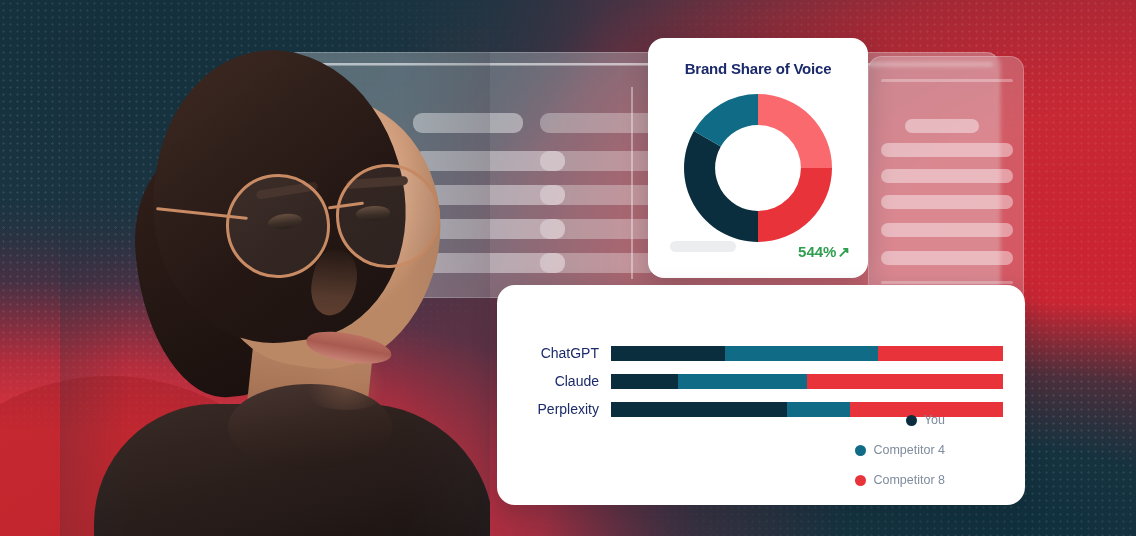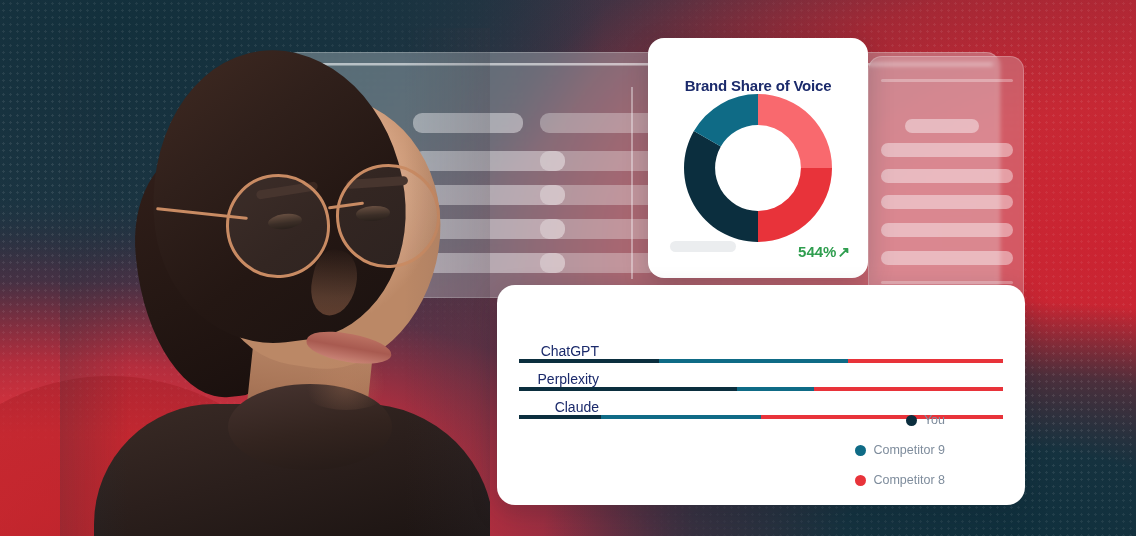"Brand Share of Voice" .card-title { margin-top: 17px -> none }
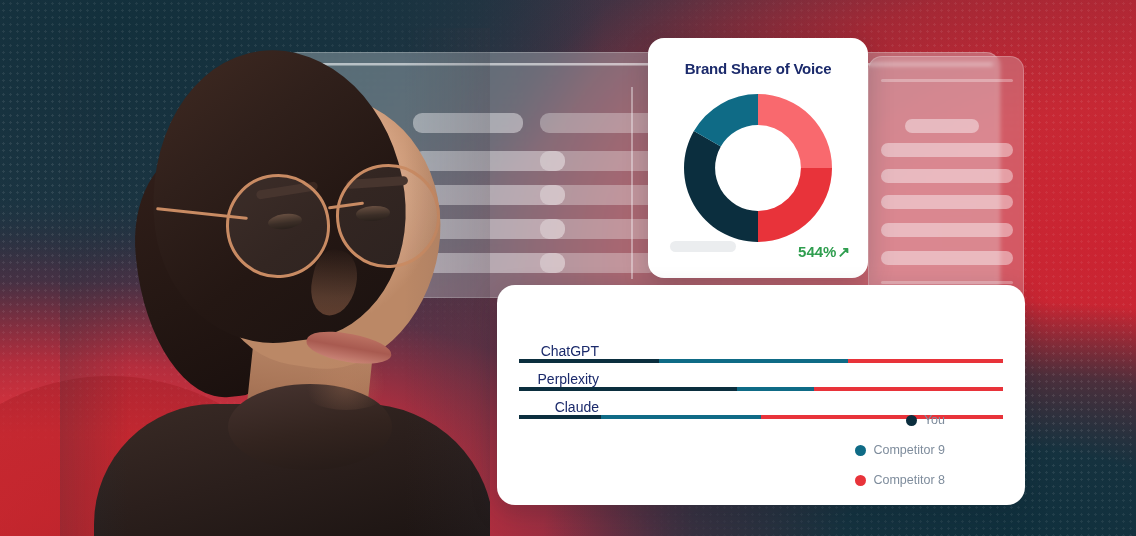"ChatGPT" .bar-row { align-items: none -> center; flex-direction: column -> none }
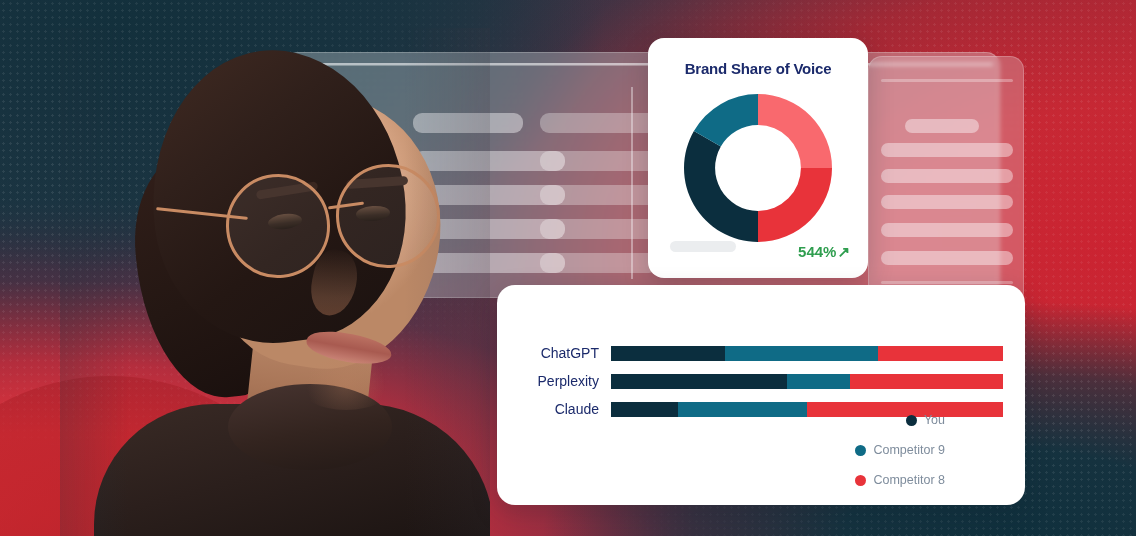"Perplexity" div.bar-row { order: before "Claude" -> after "Claude" }
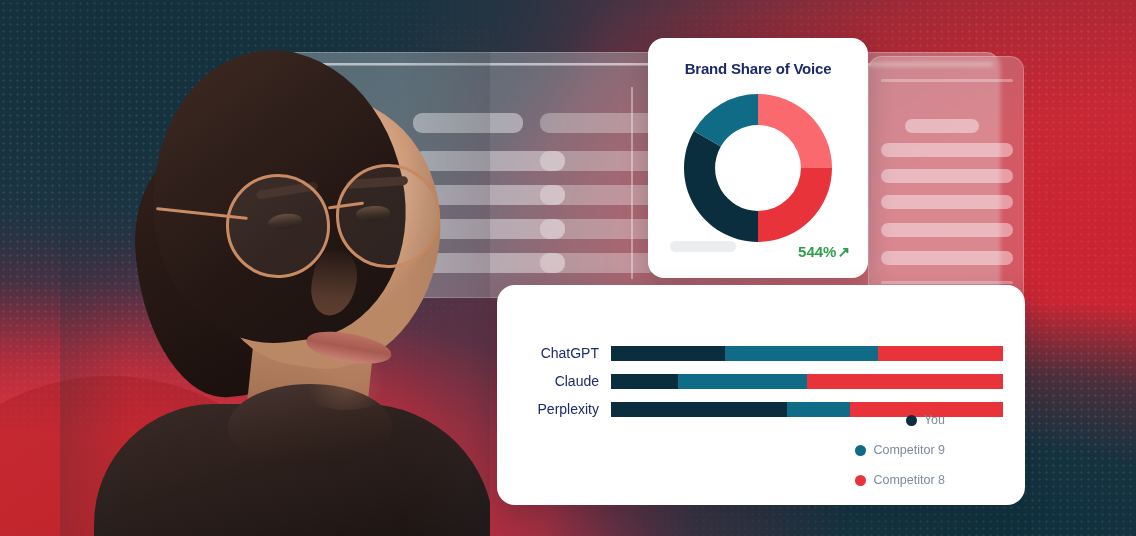"Competitor 9" span { text: 9 -> 4 }
